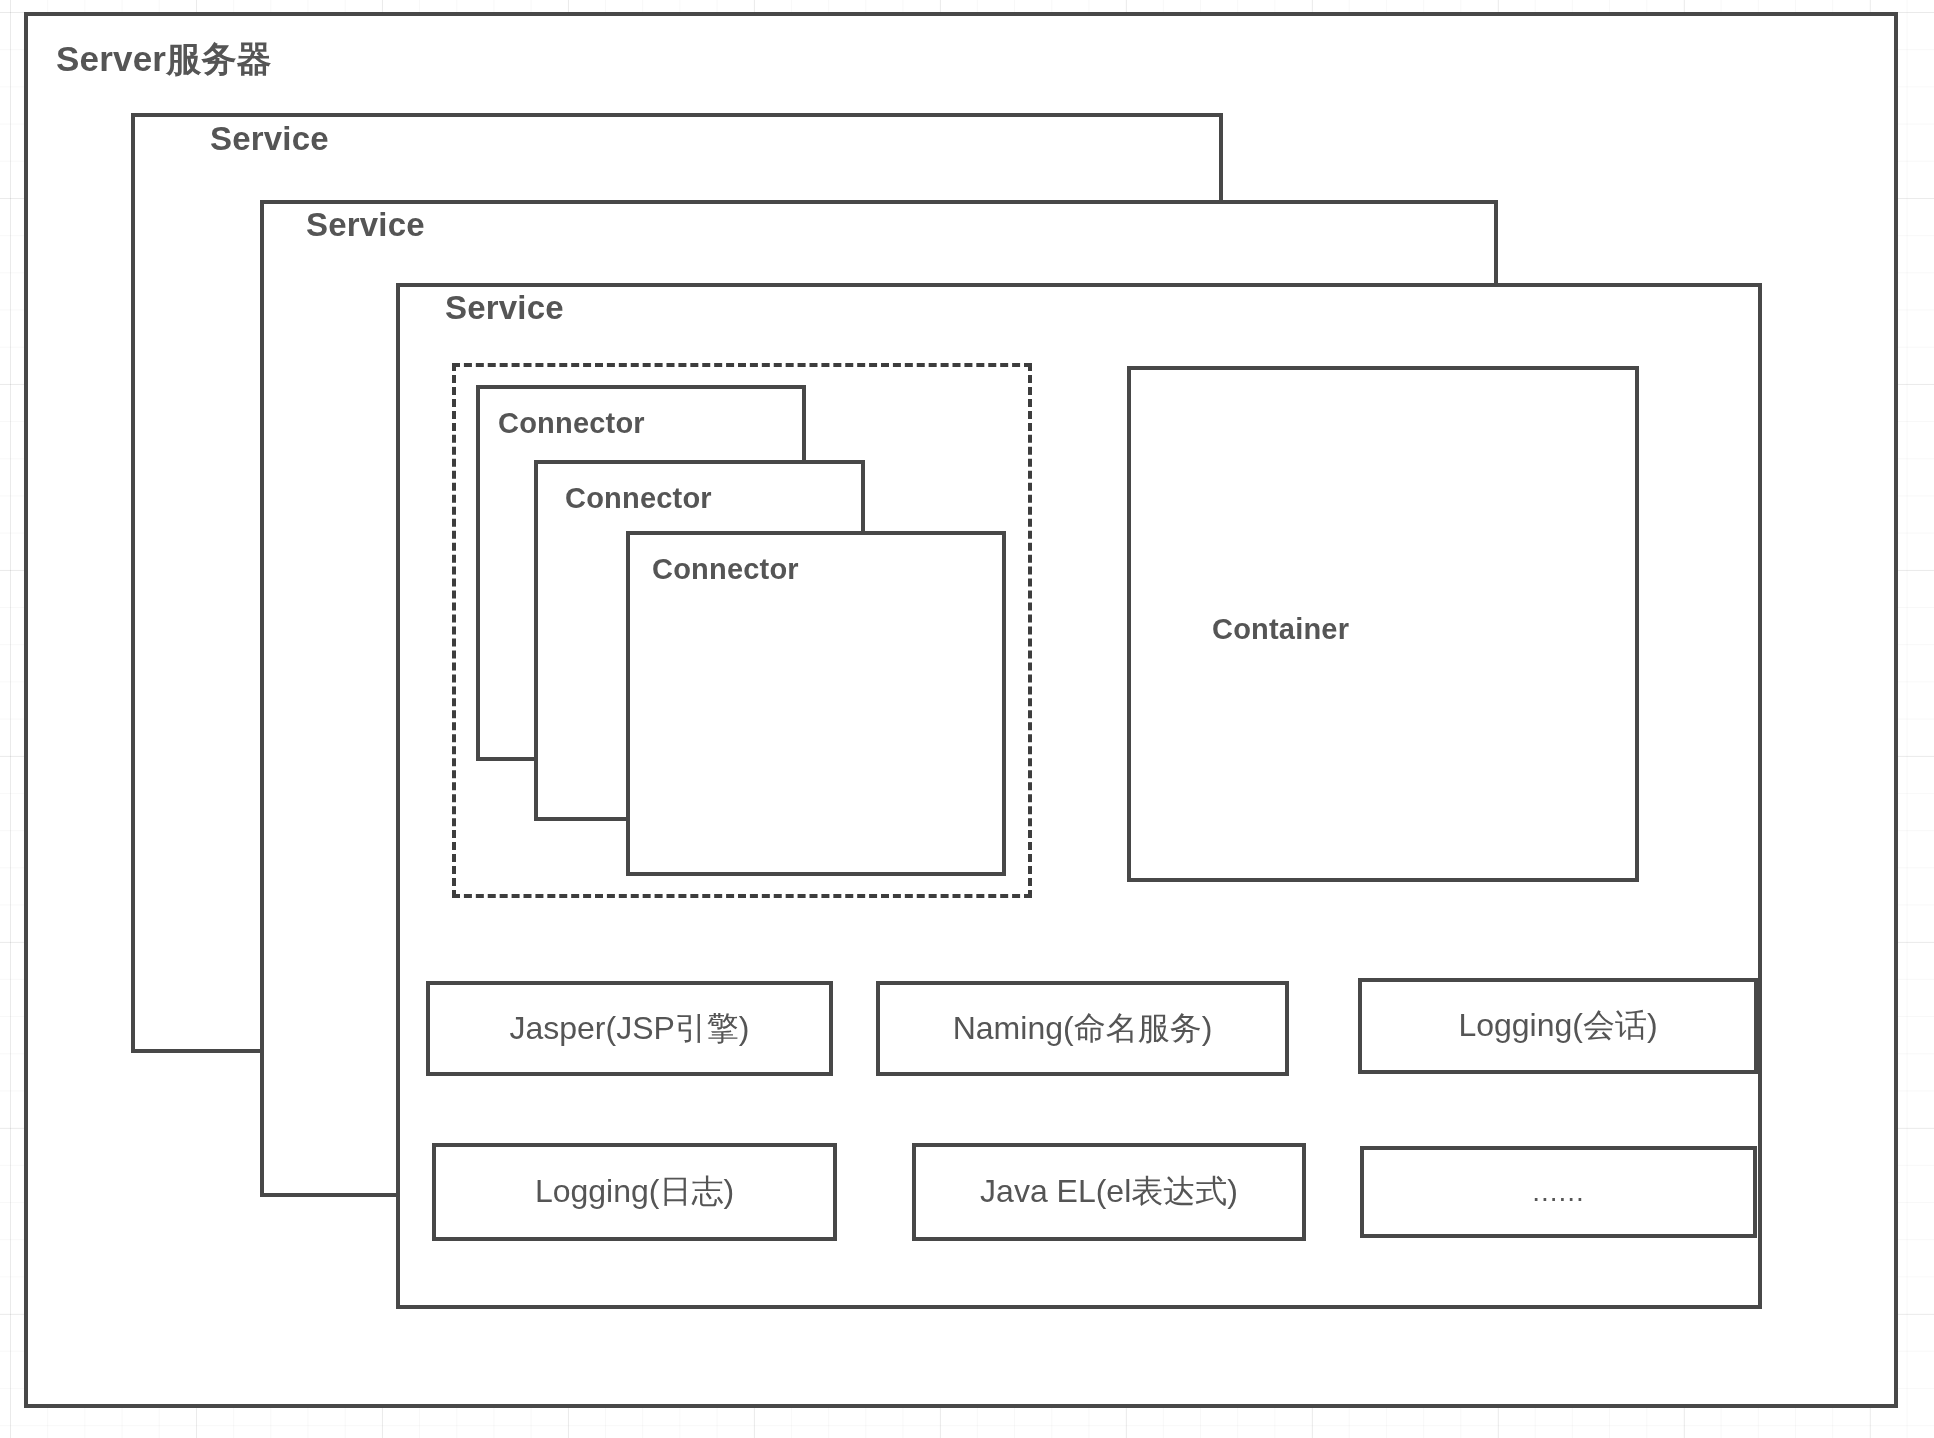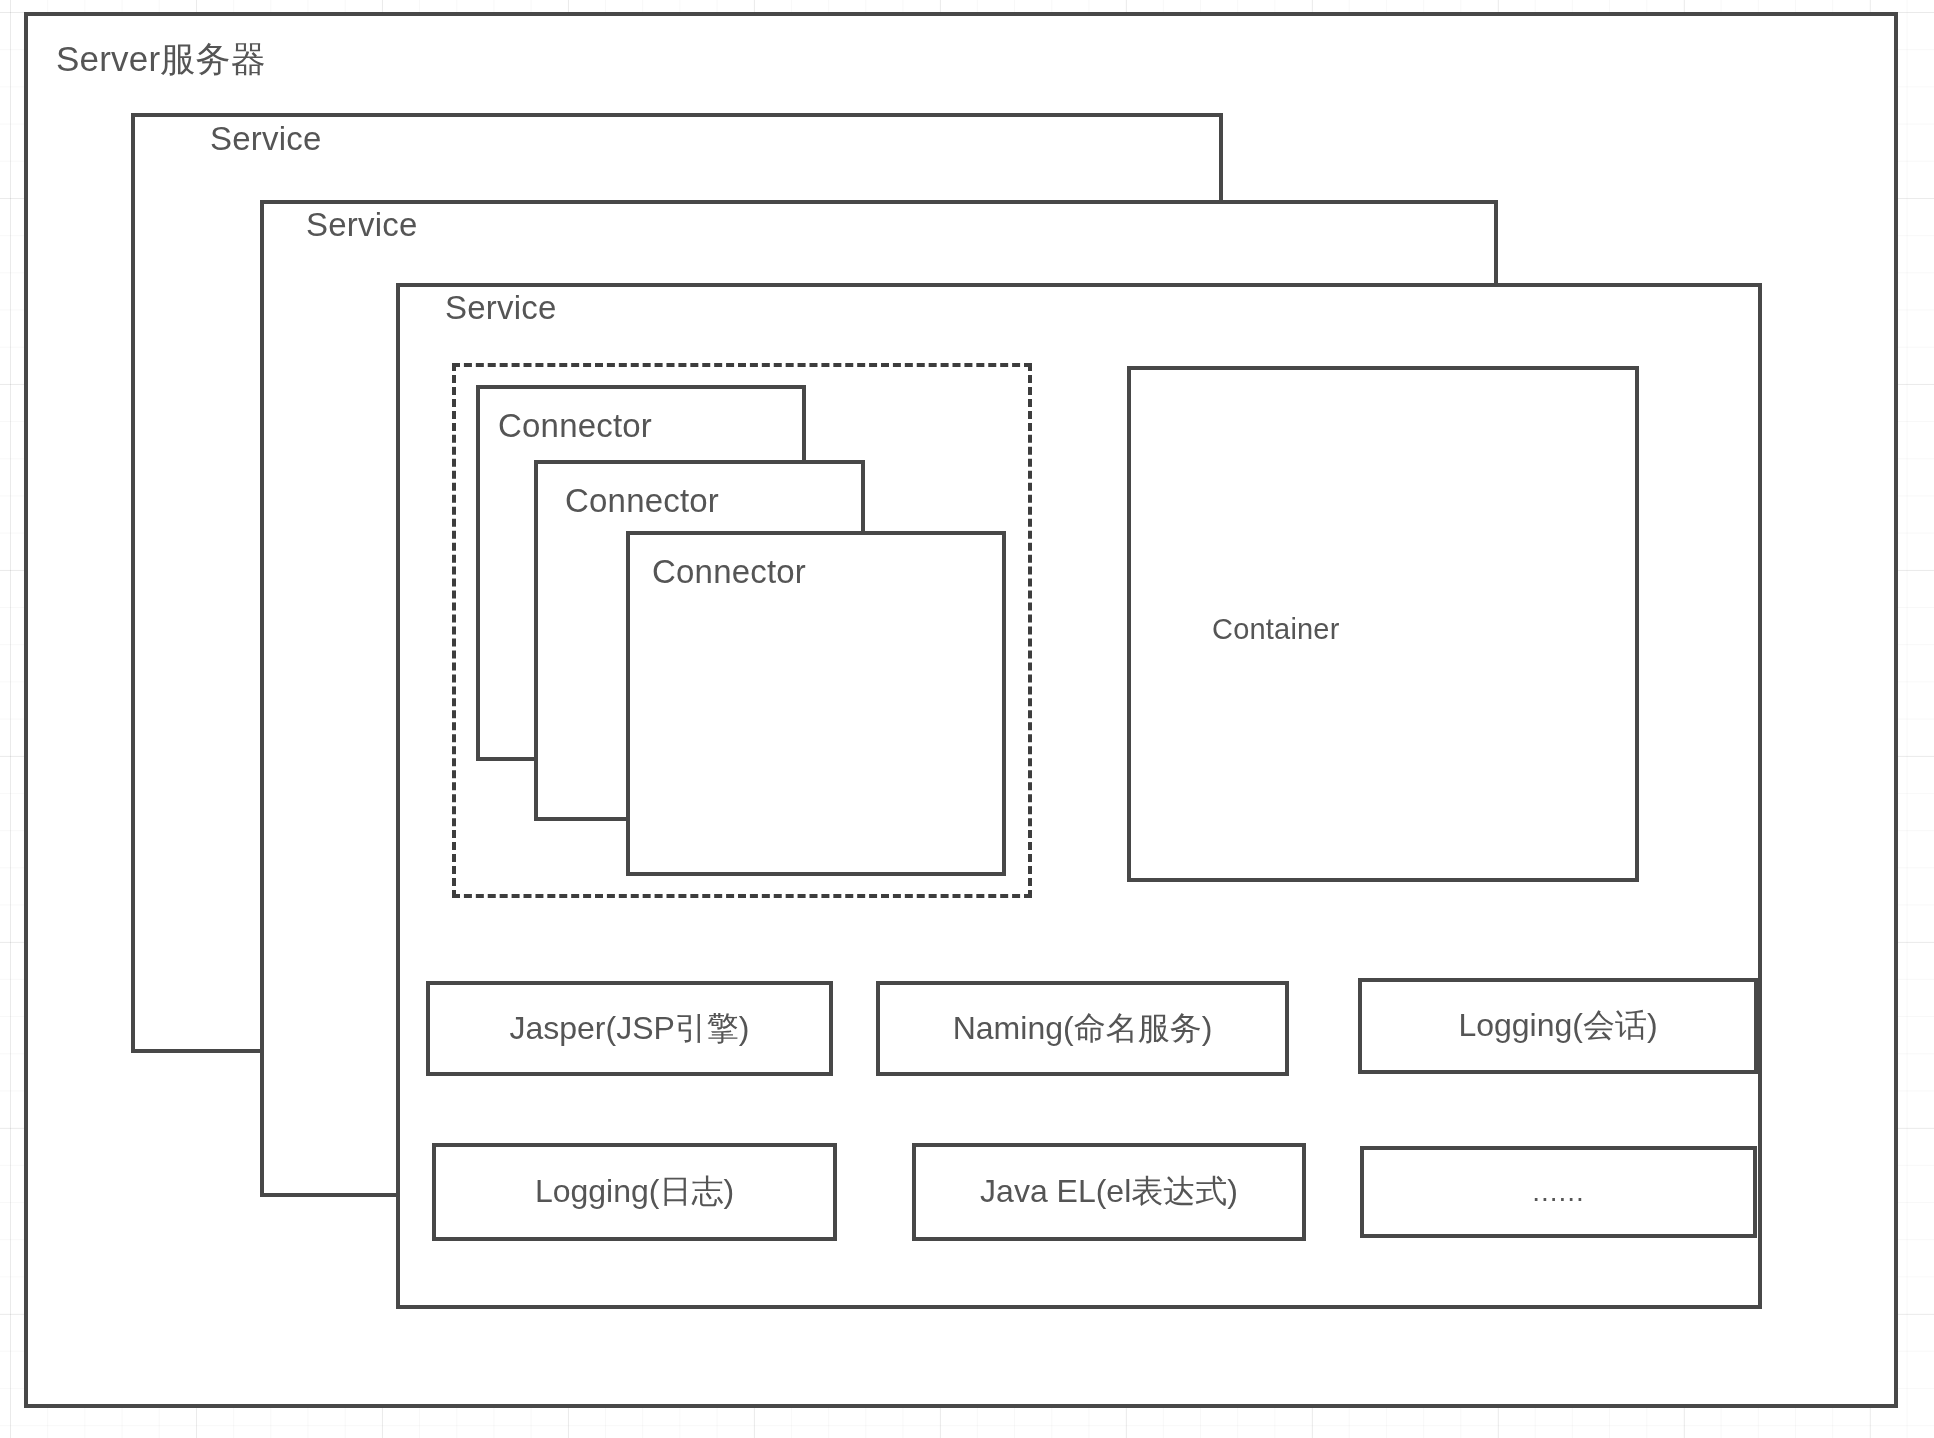"Server服务器" .lbl { font-weight: 400 -> 700 }
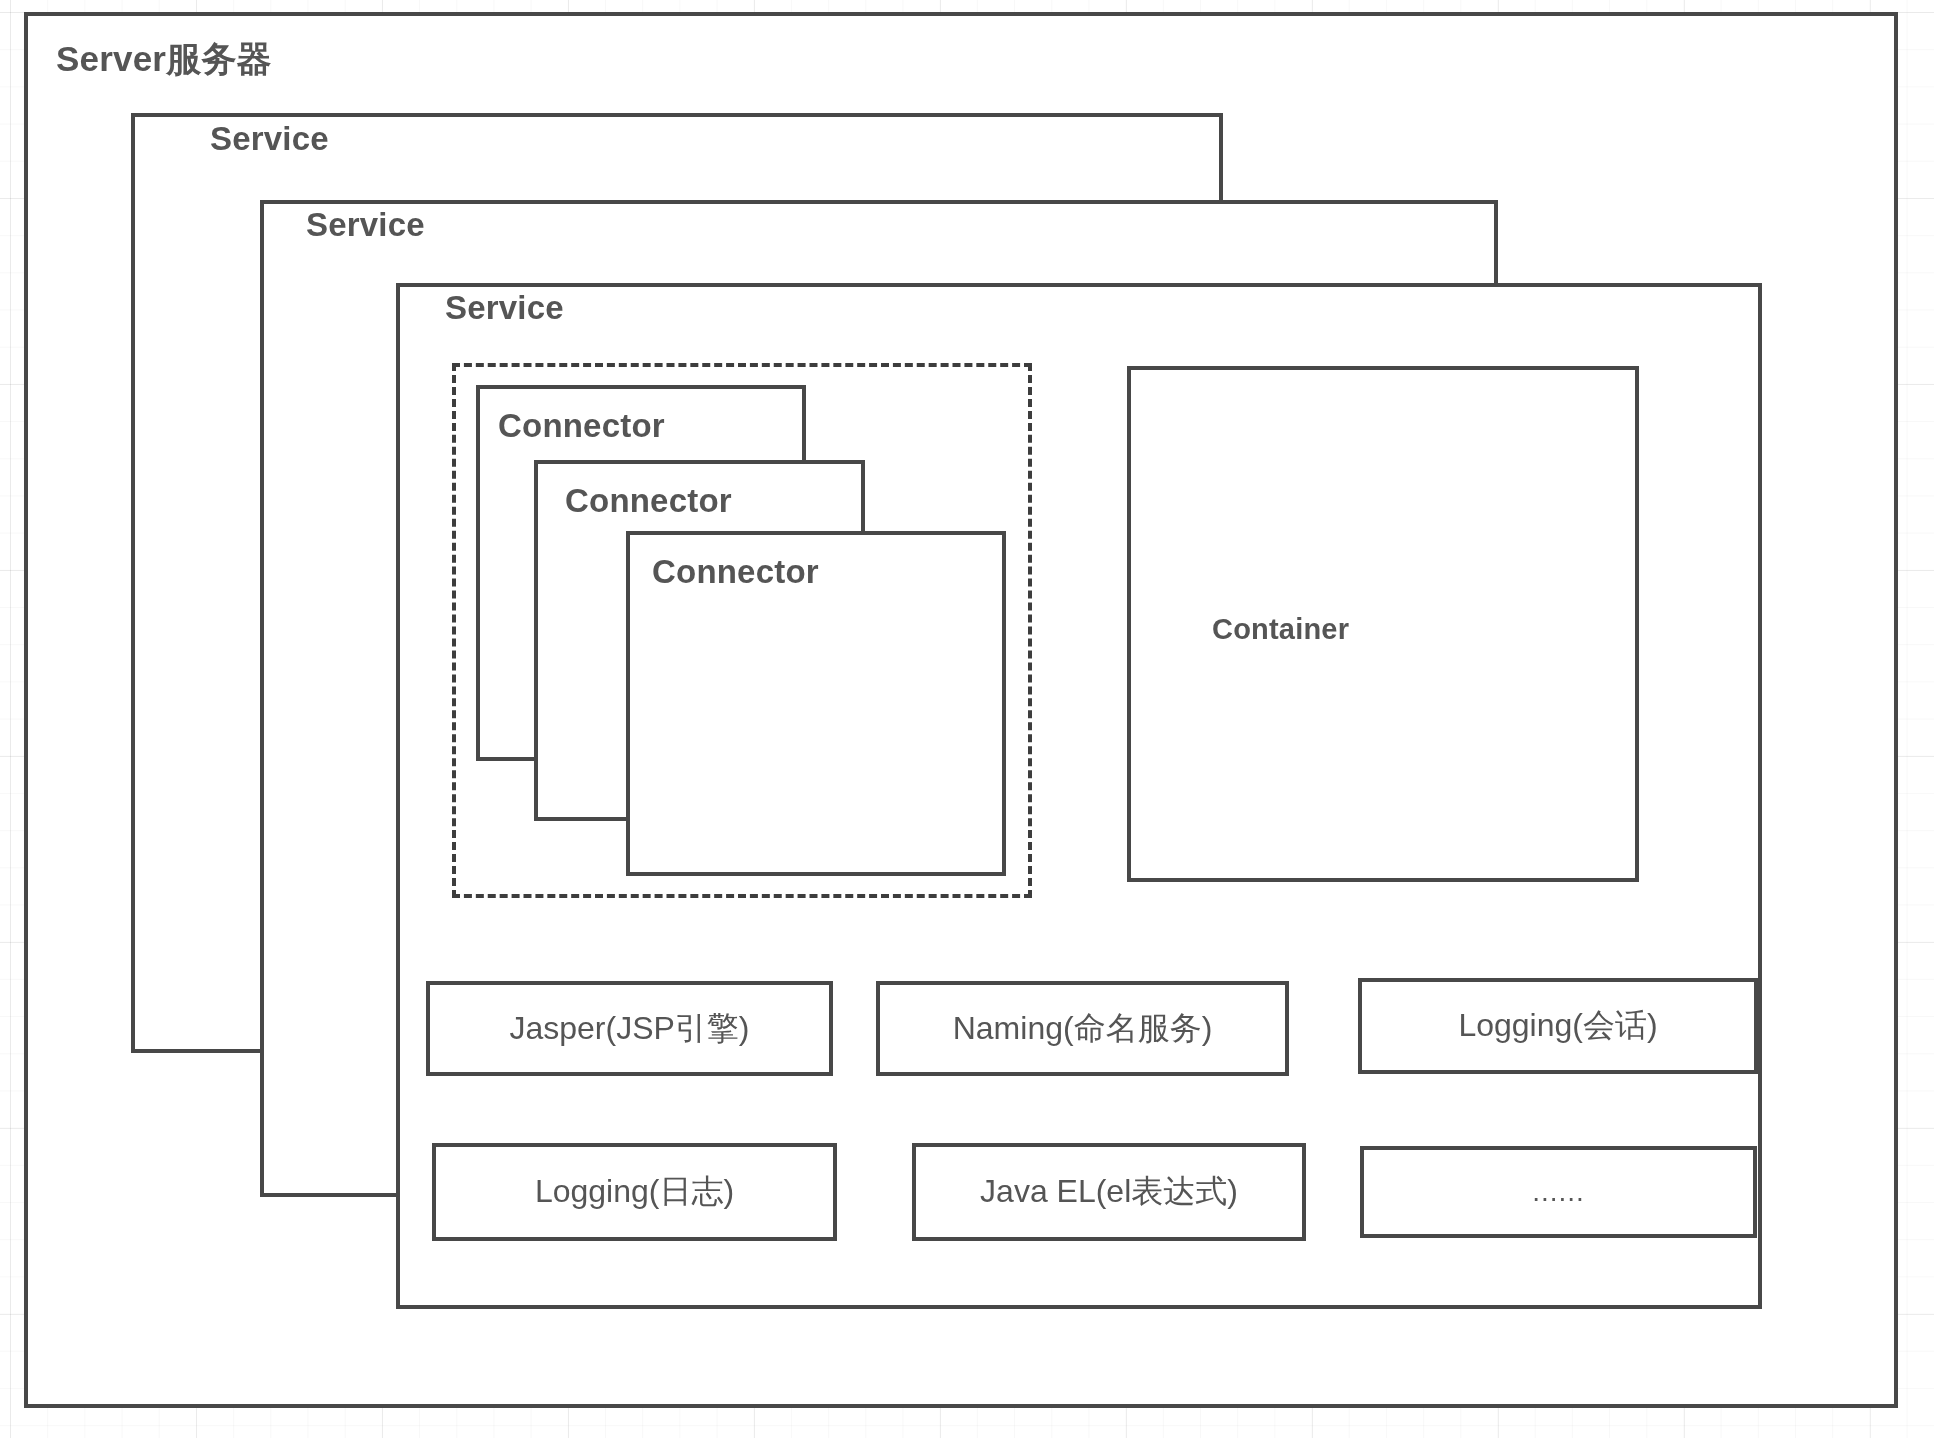"Connector" .conn-lbl { font-size: 33px -> 29px }
